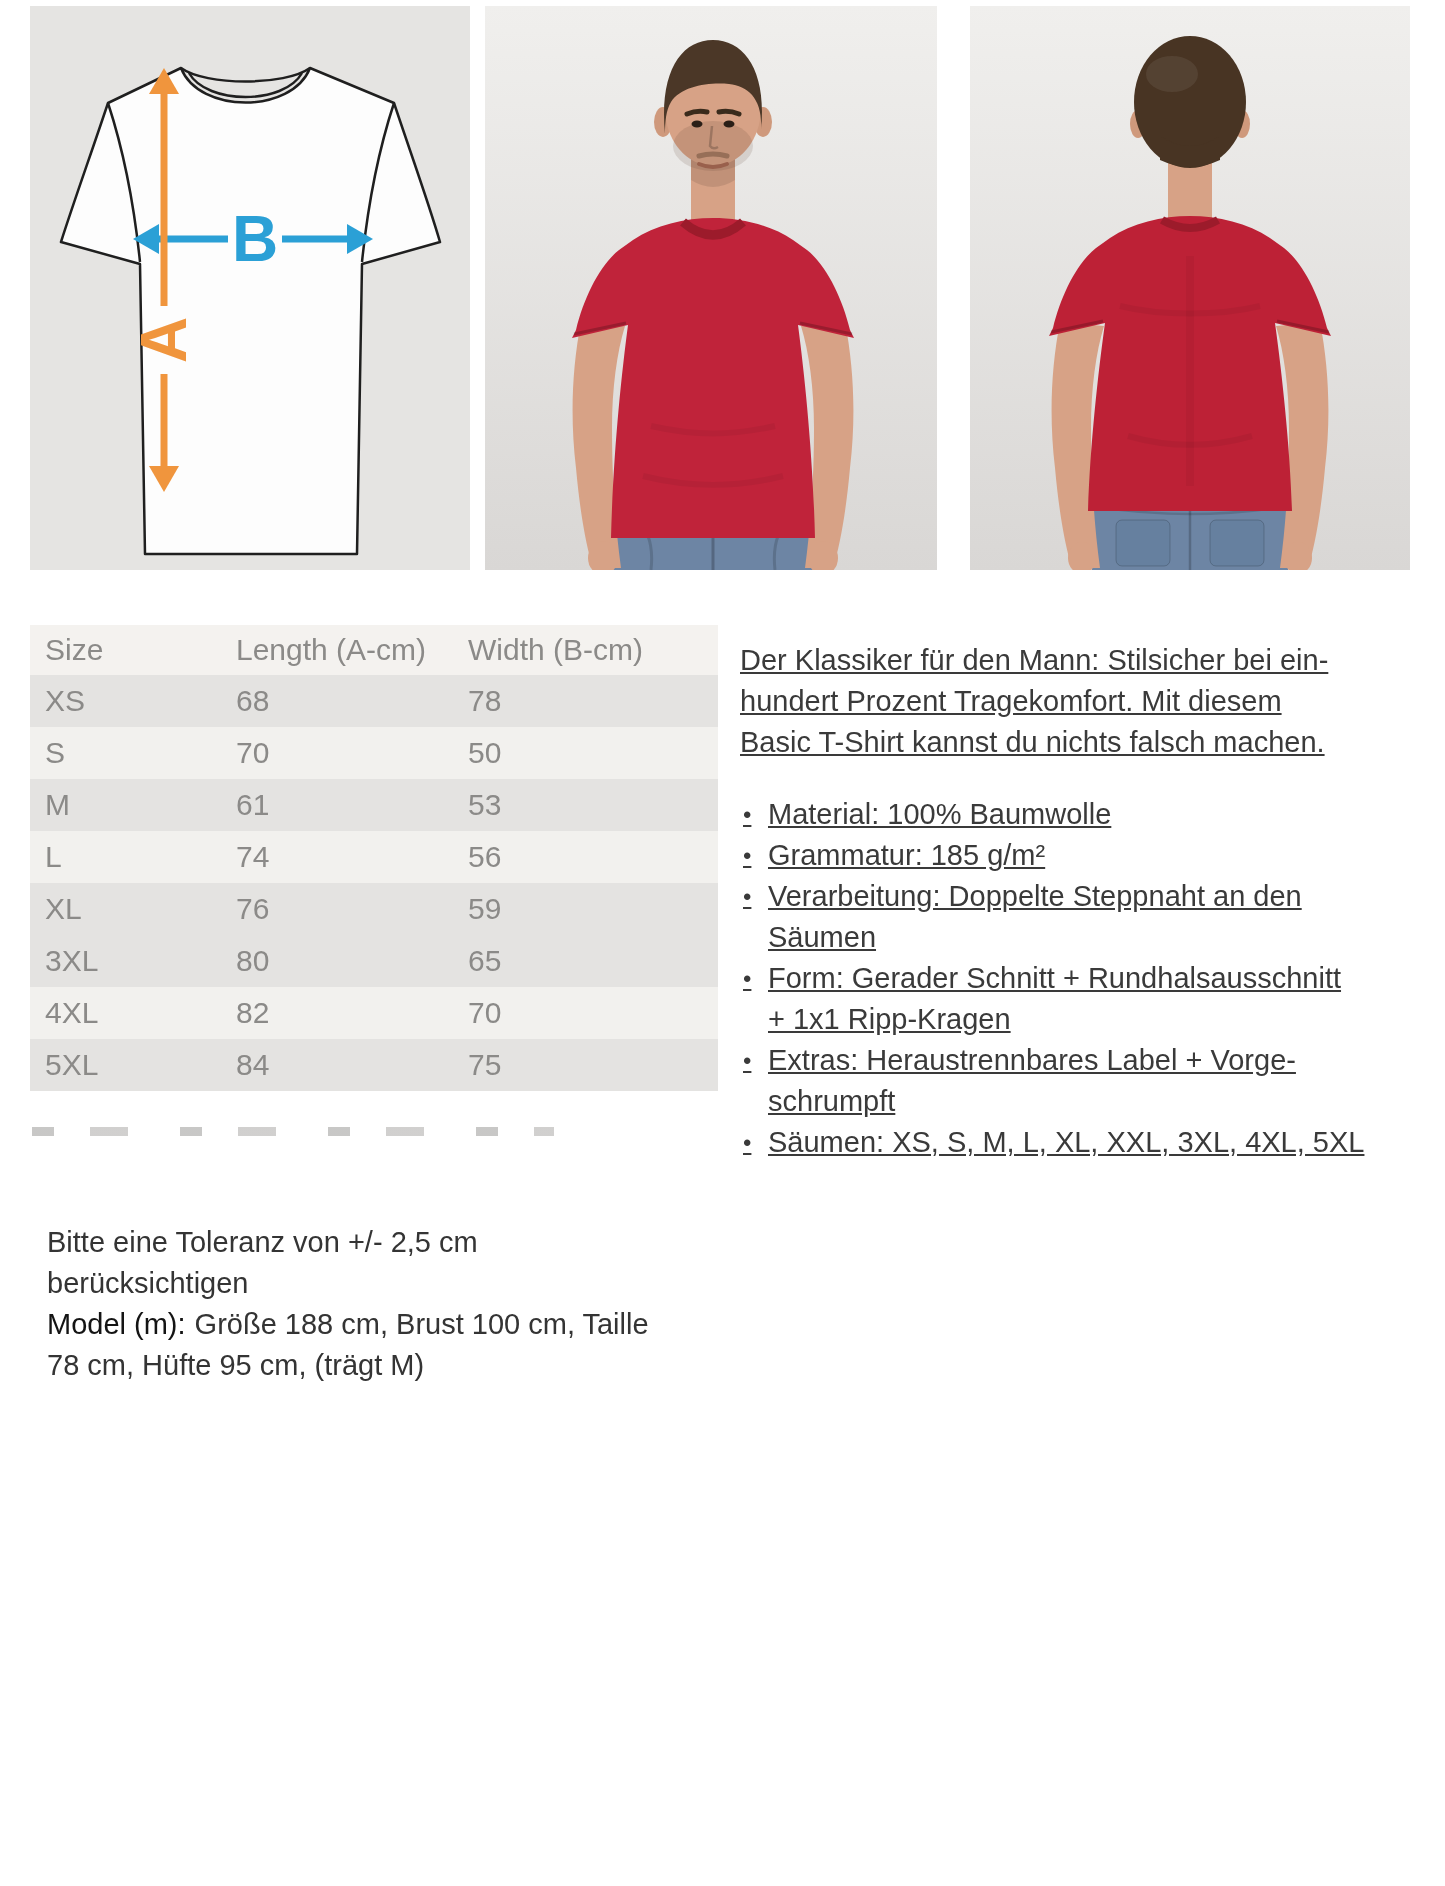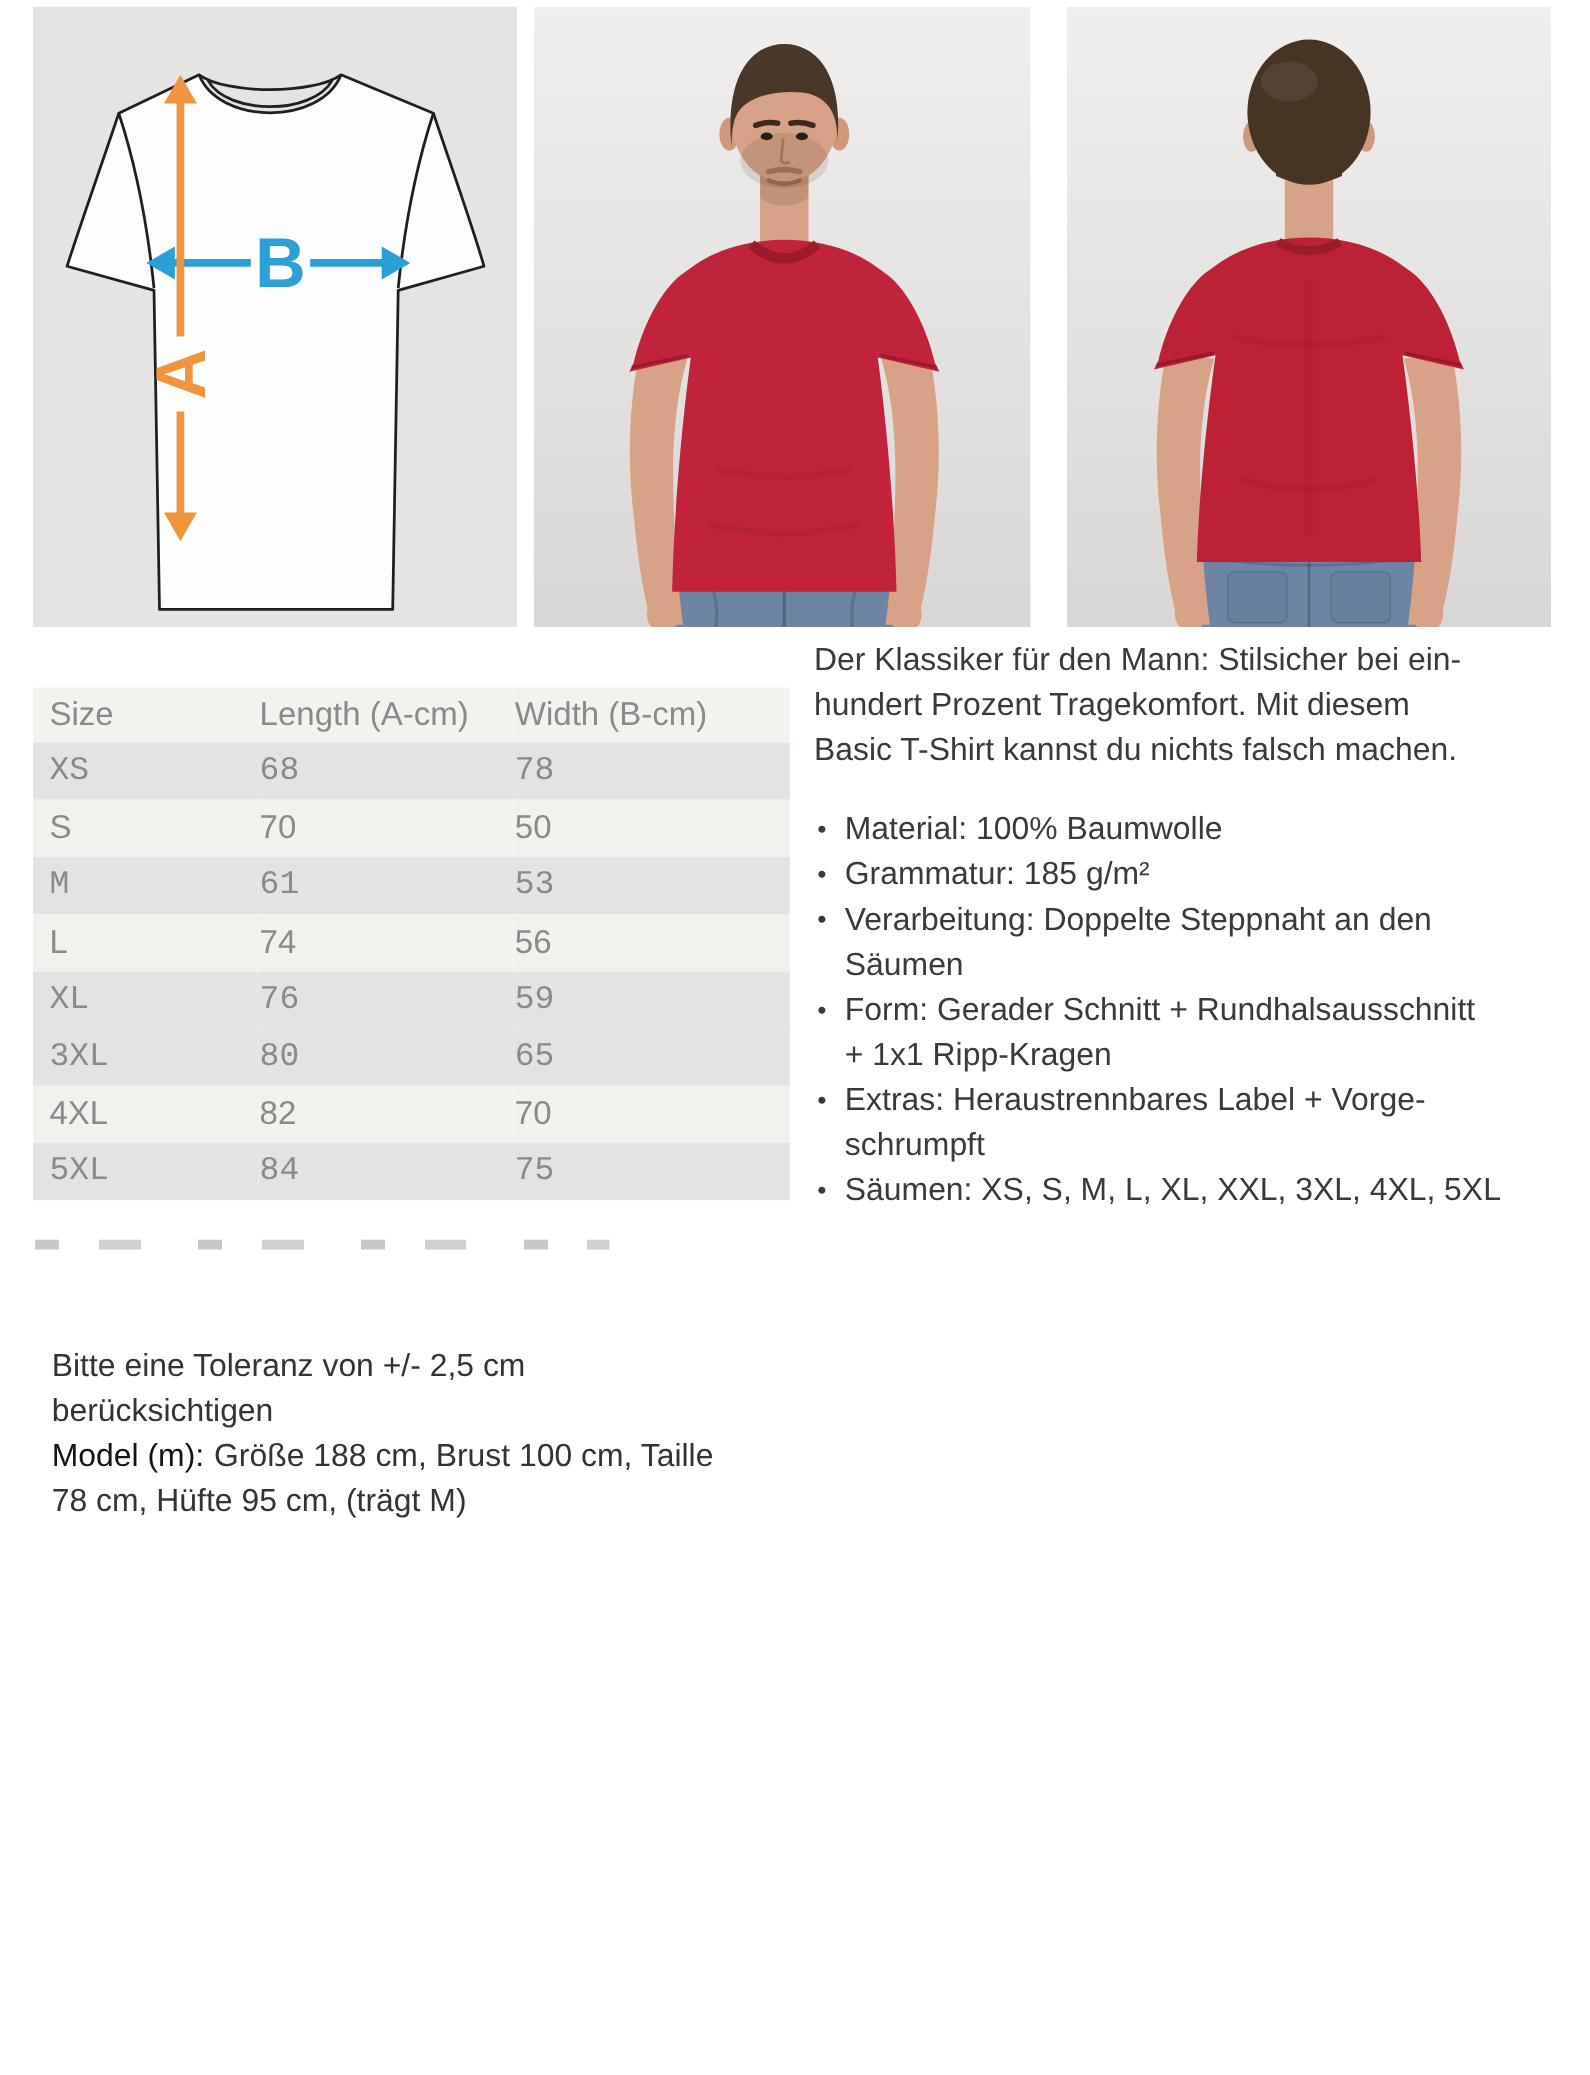"Der Klassiker für den Mann:" .desc { text-decoration: none -> underline; top: 580px -> 640px }
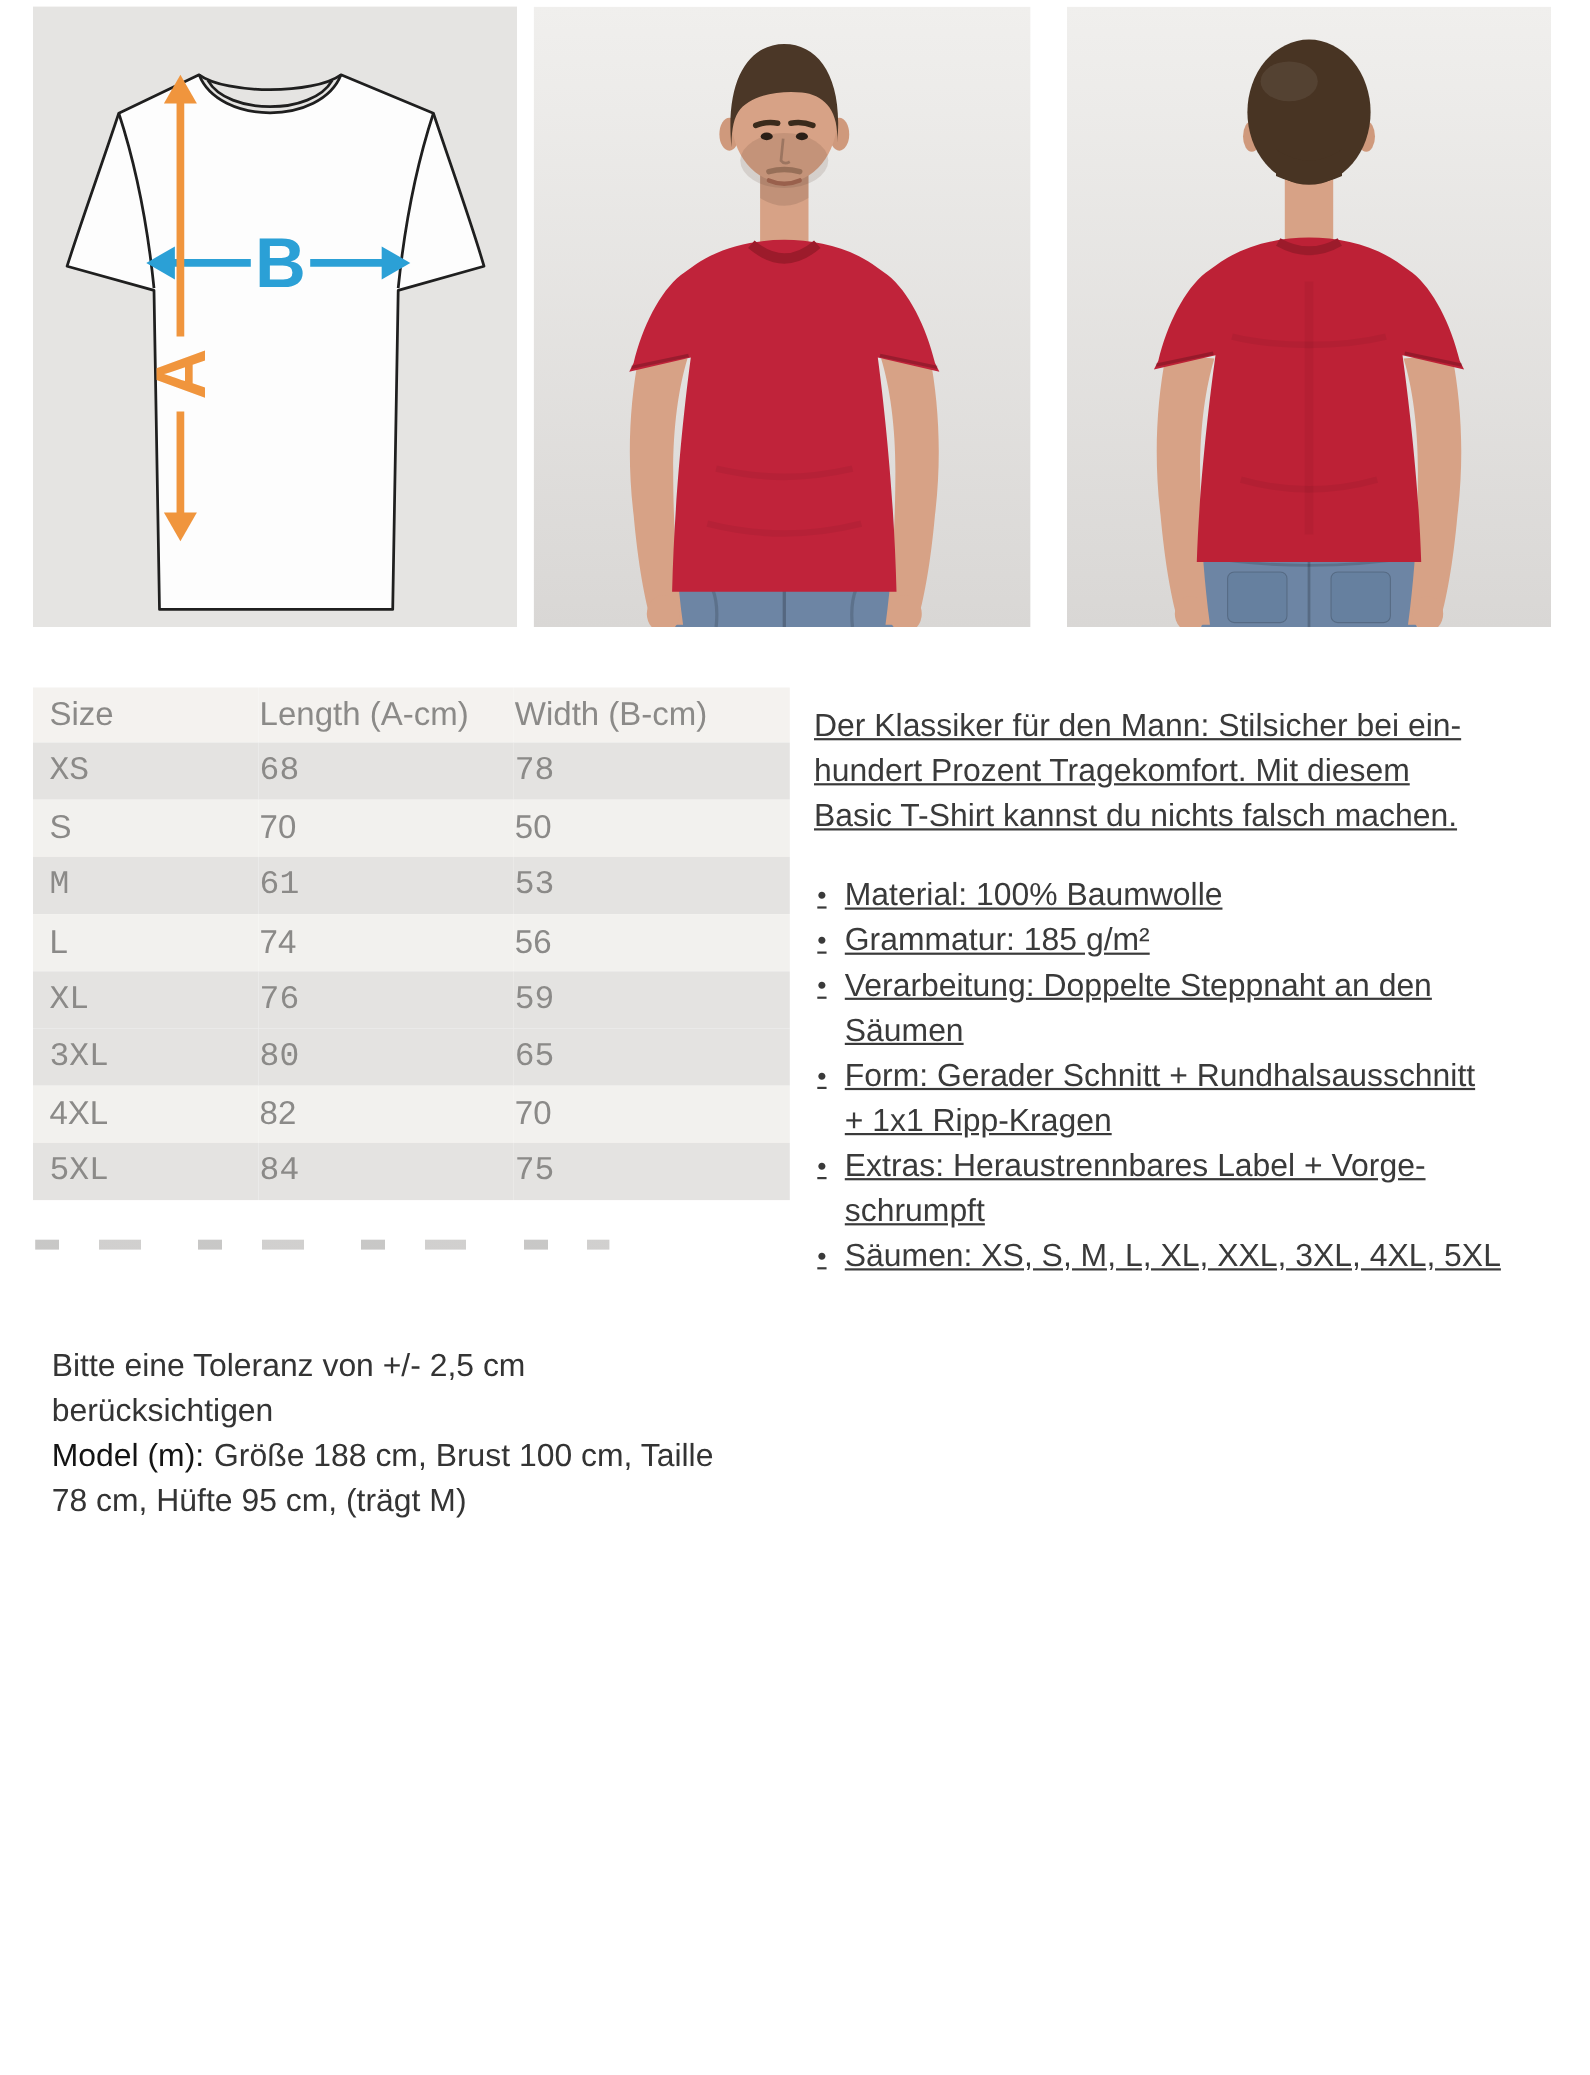"XS" .size-table tr.dark td { font-family: Liberation Mono, monospace -> none }
